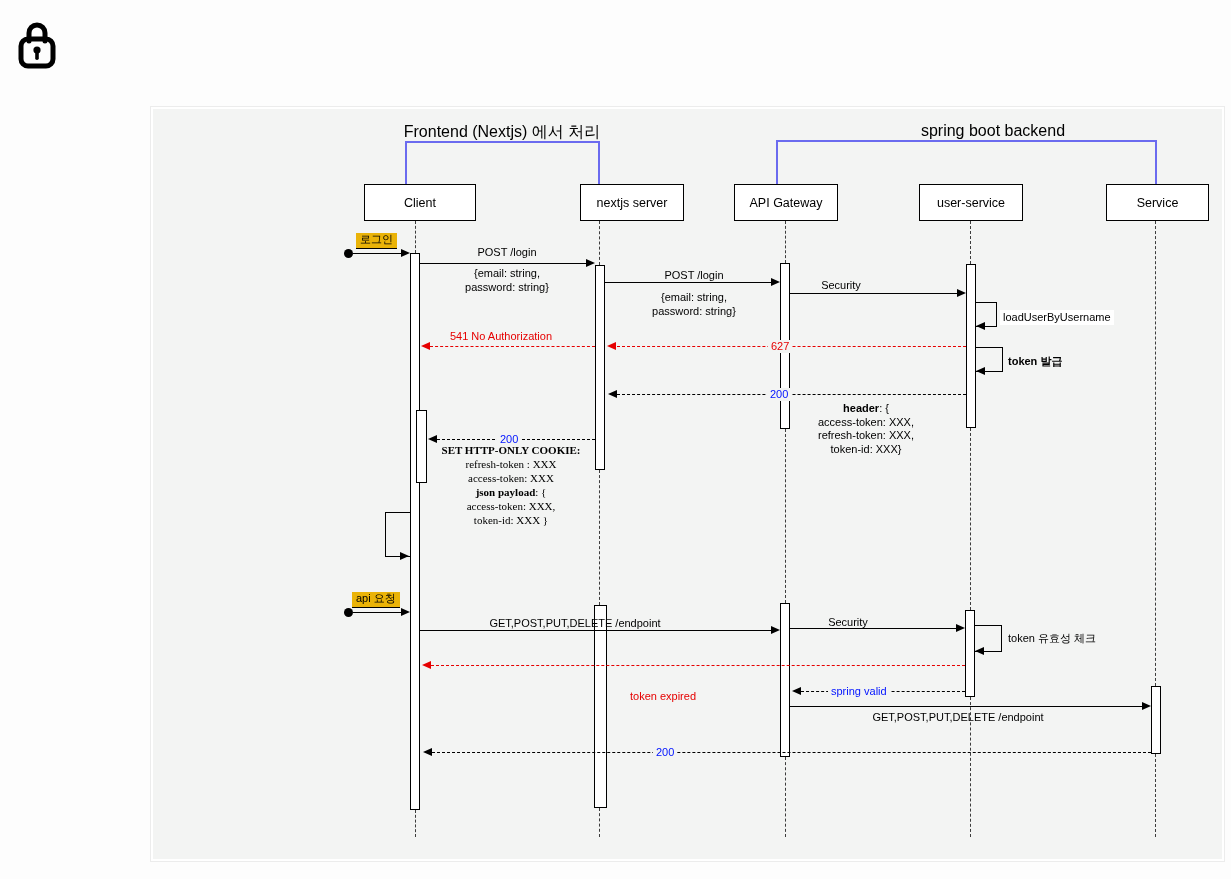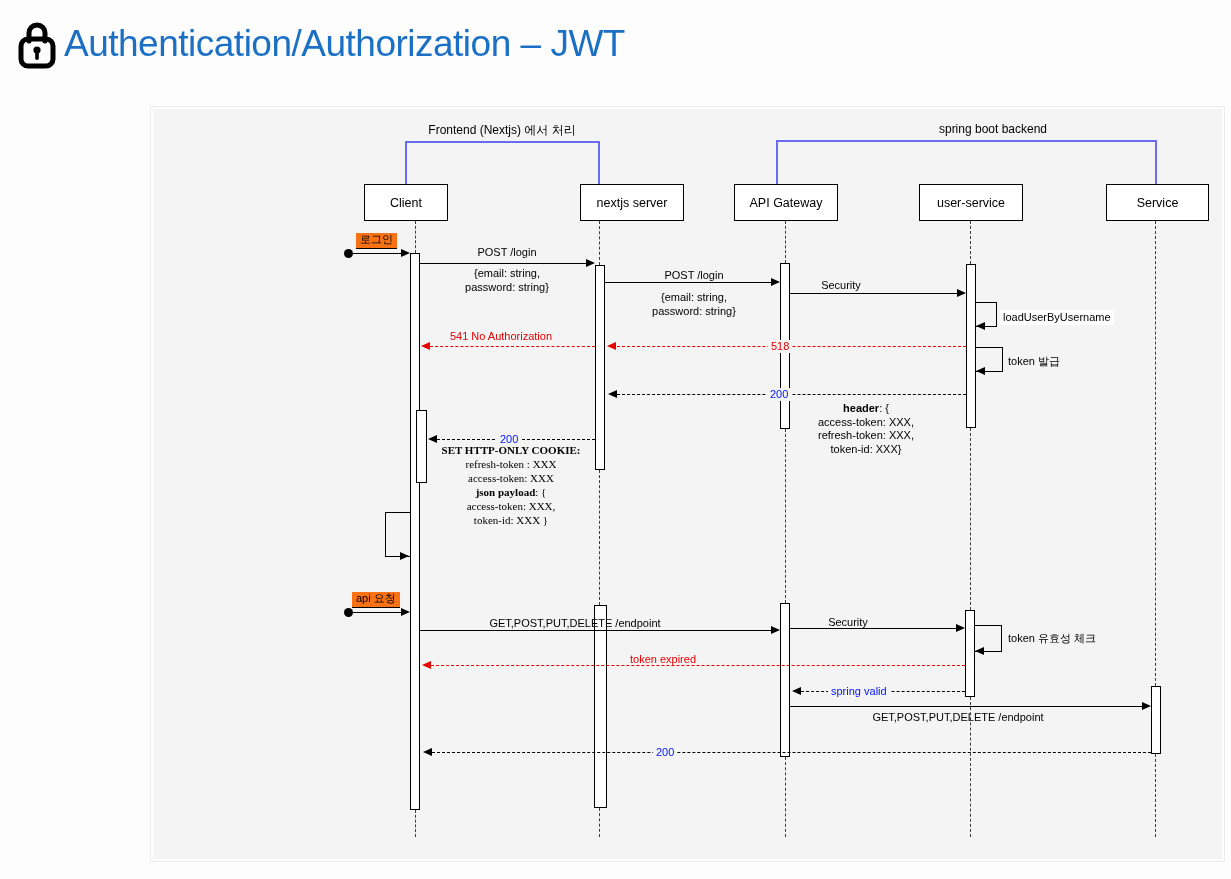"Authentication/Authorization – JWT" div.page-title { html: <div>Authentication/Authorization – JWT</div> -> none }
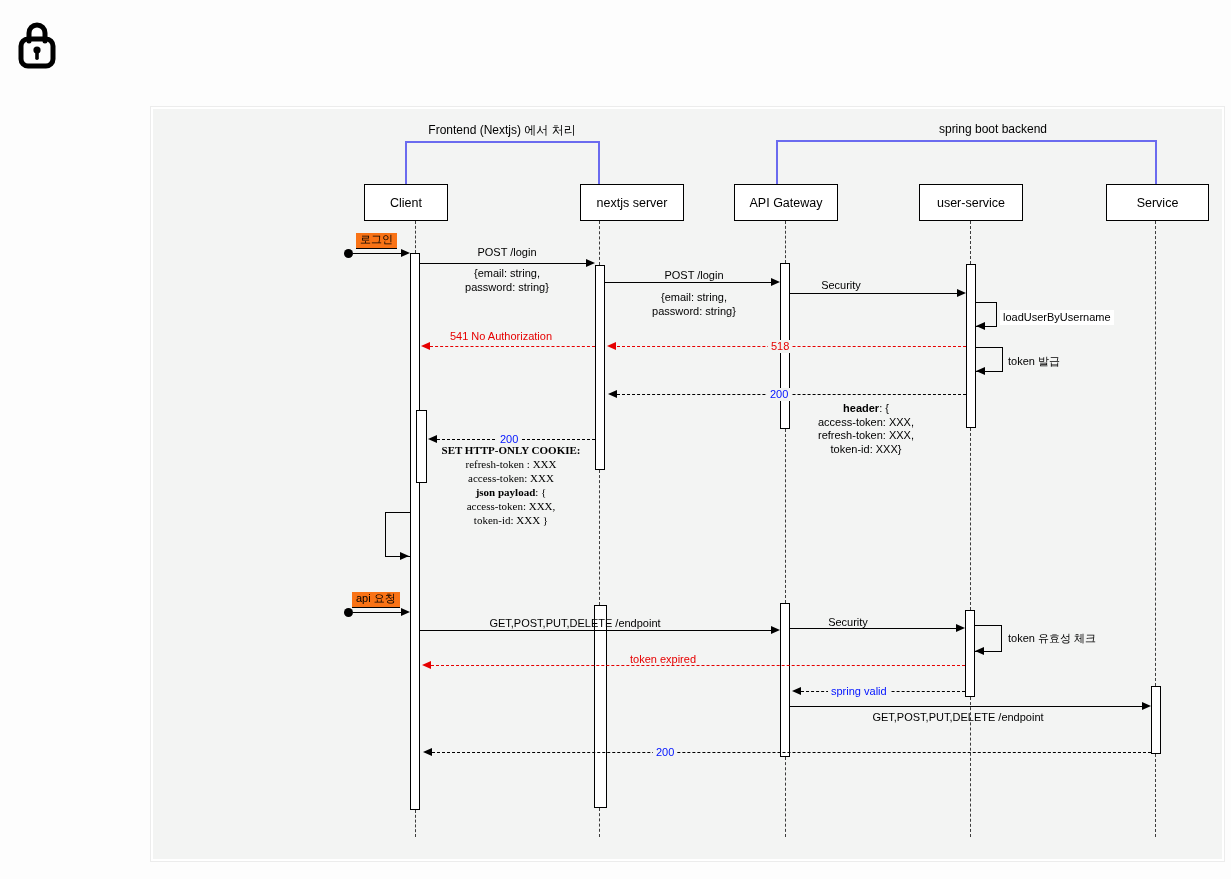"Frontend (Nextjs) 에서 처리" .frame-label { font-size: 12px -> 16px }
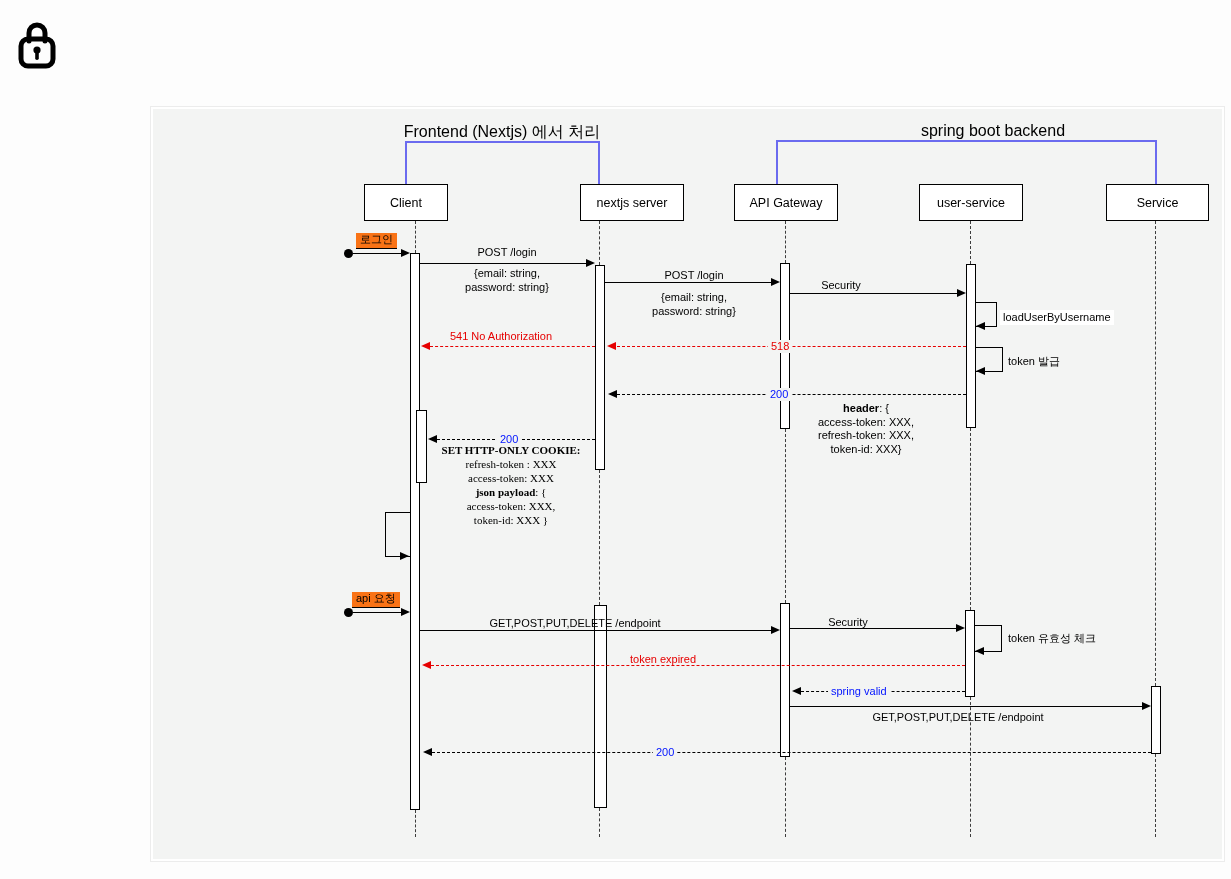"Client" div.actor { width: 84px -> 112px }
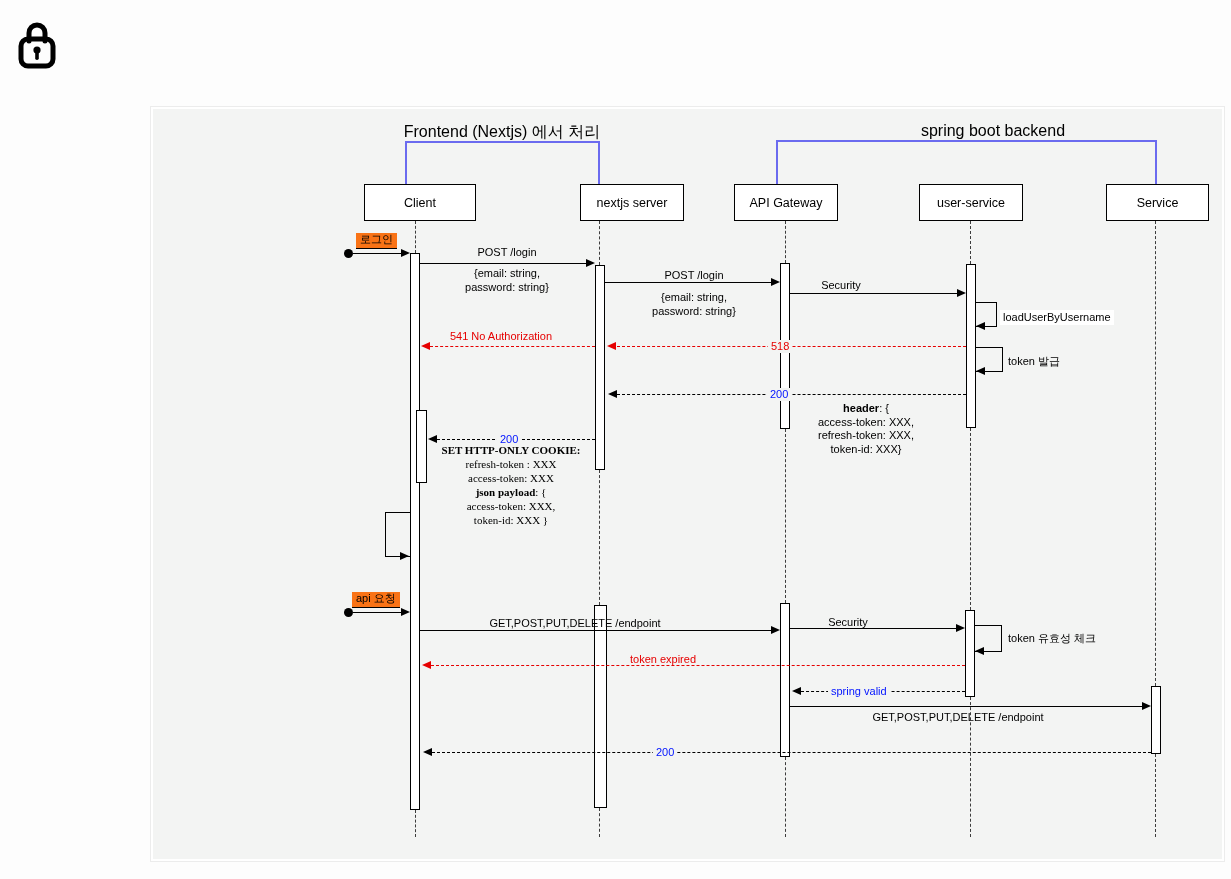"로그인" .underlbl { background: #f97316 -> #eab308 }
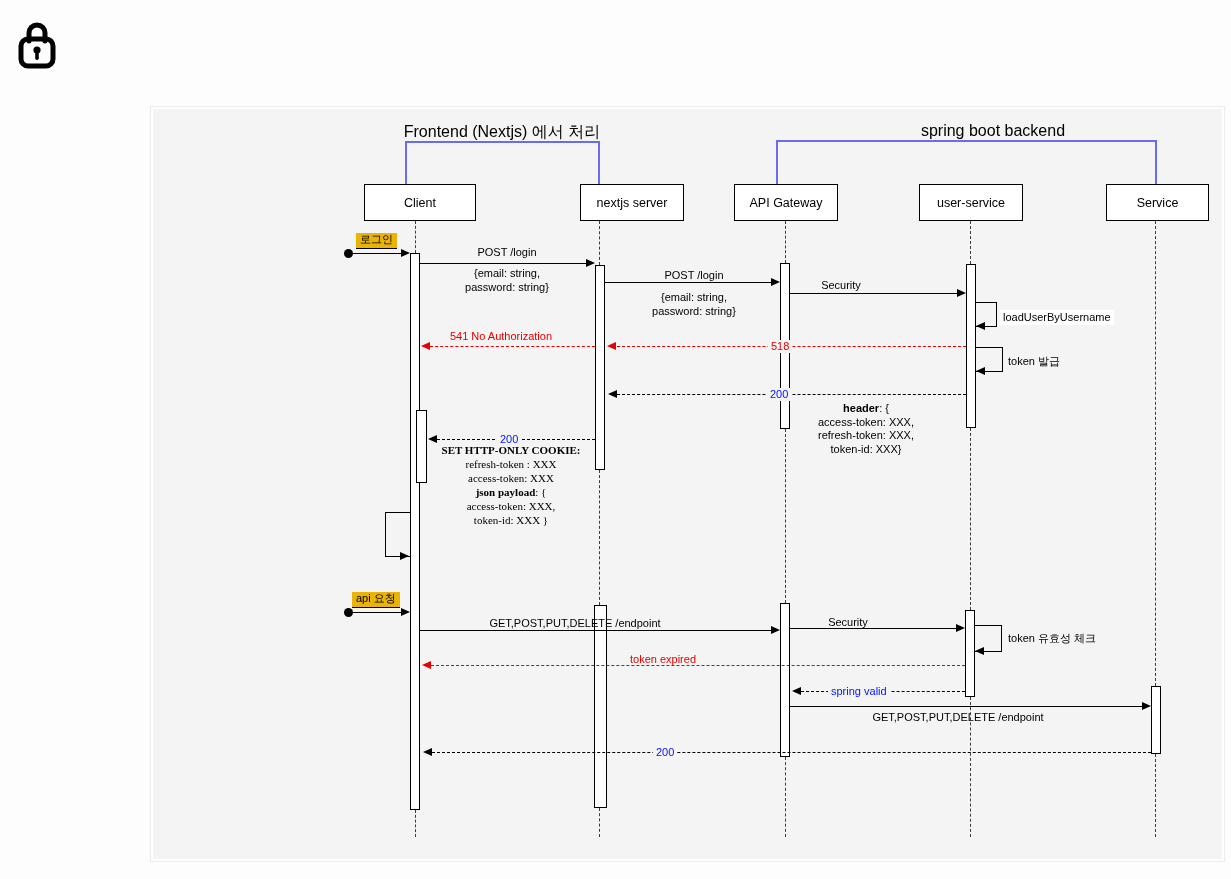"518" div.lbl { text: 518 -> 627 }
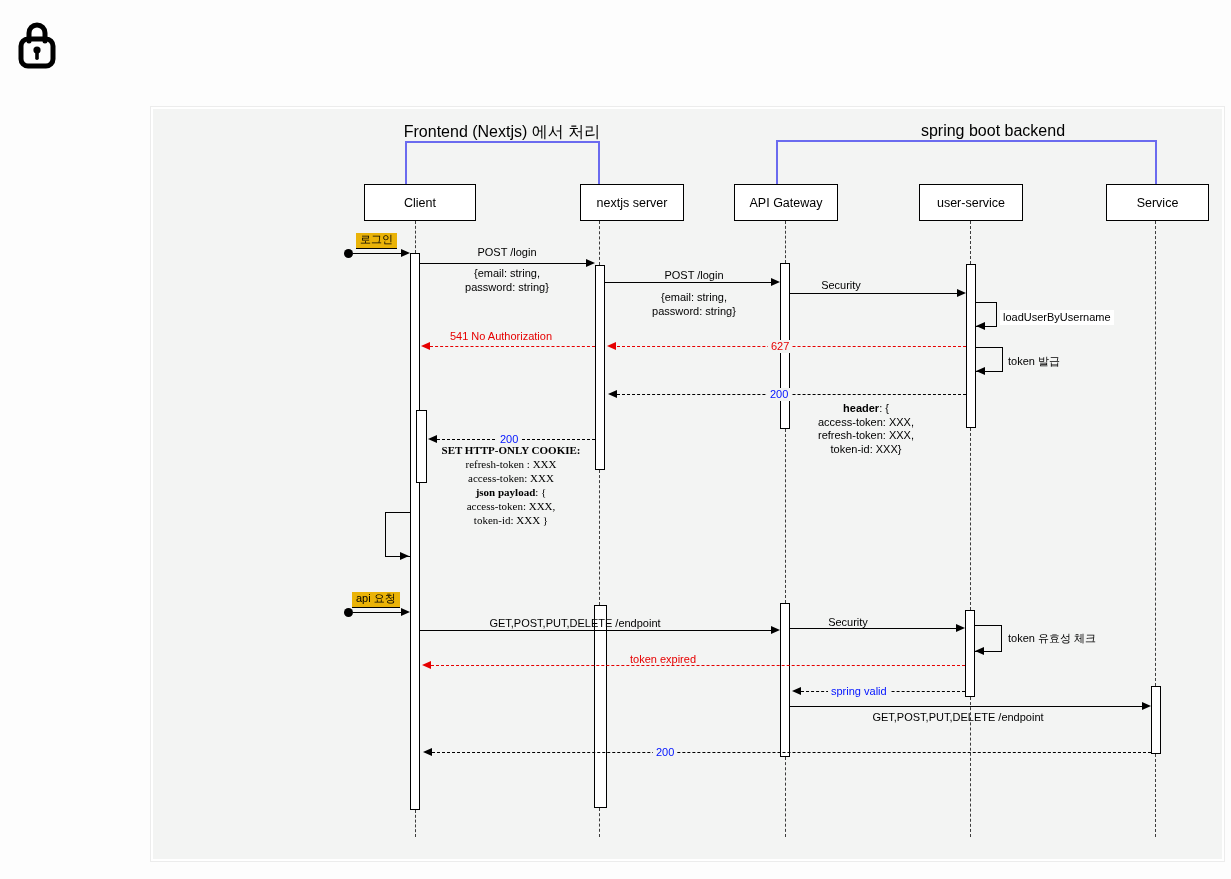"token 발급" div.lbl { font-weight: none -> bold }
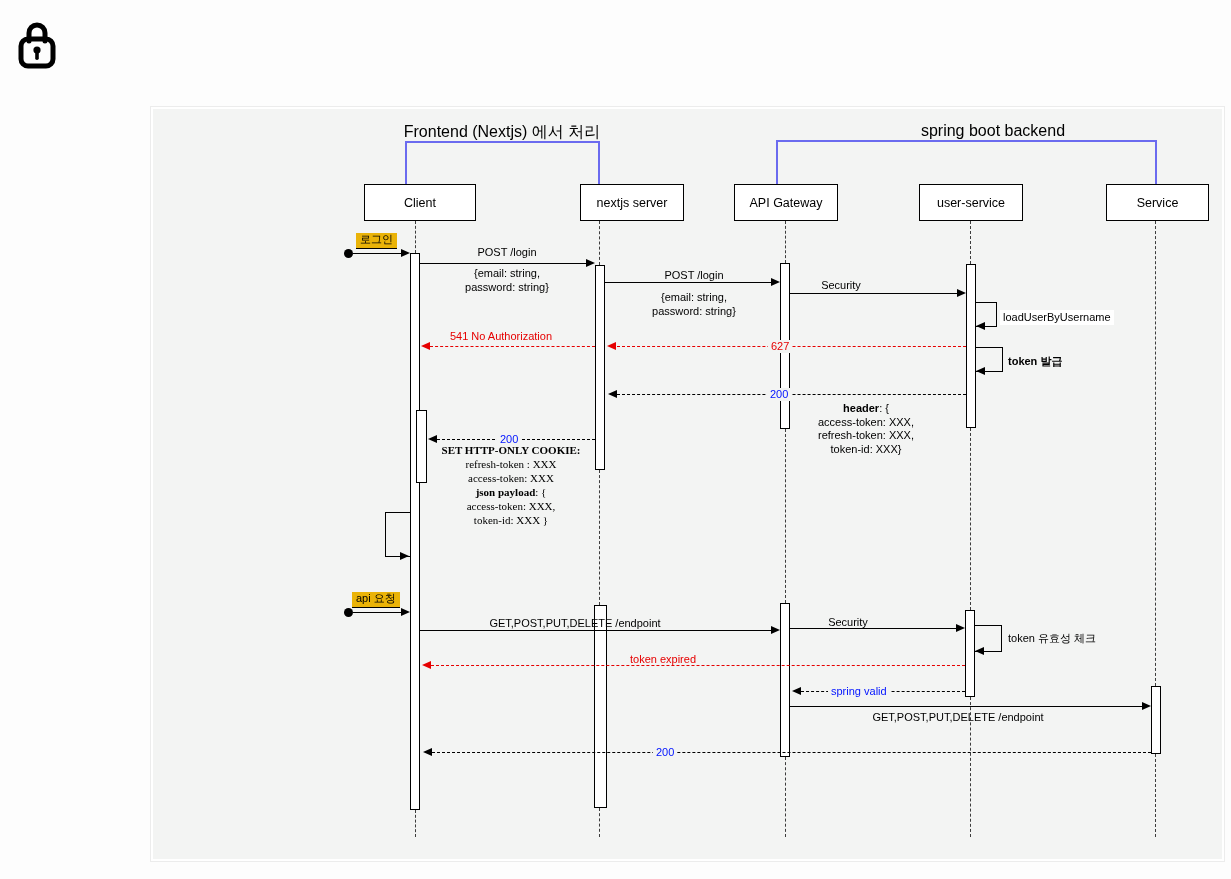"token expired" div.lbl { top: 653px -> 690px }
